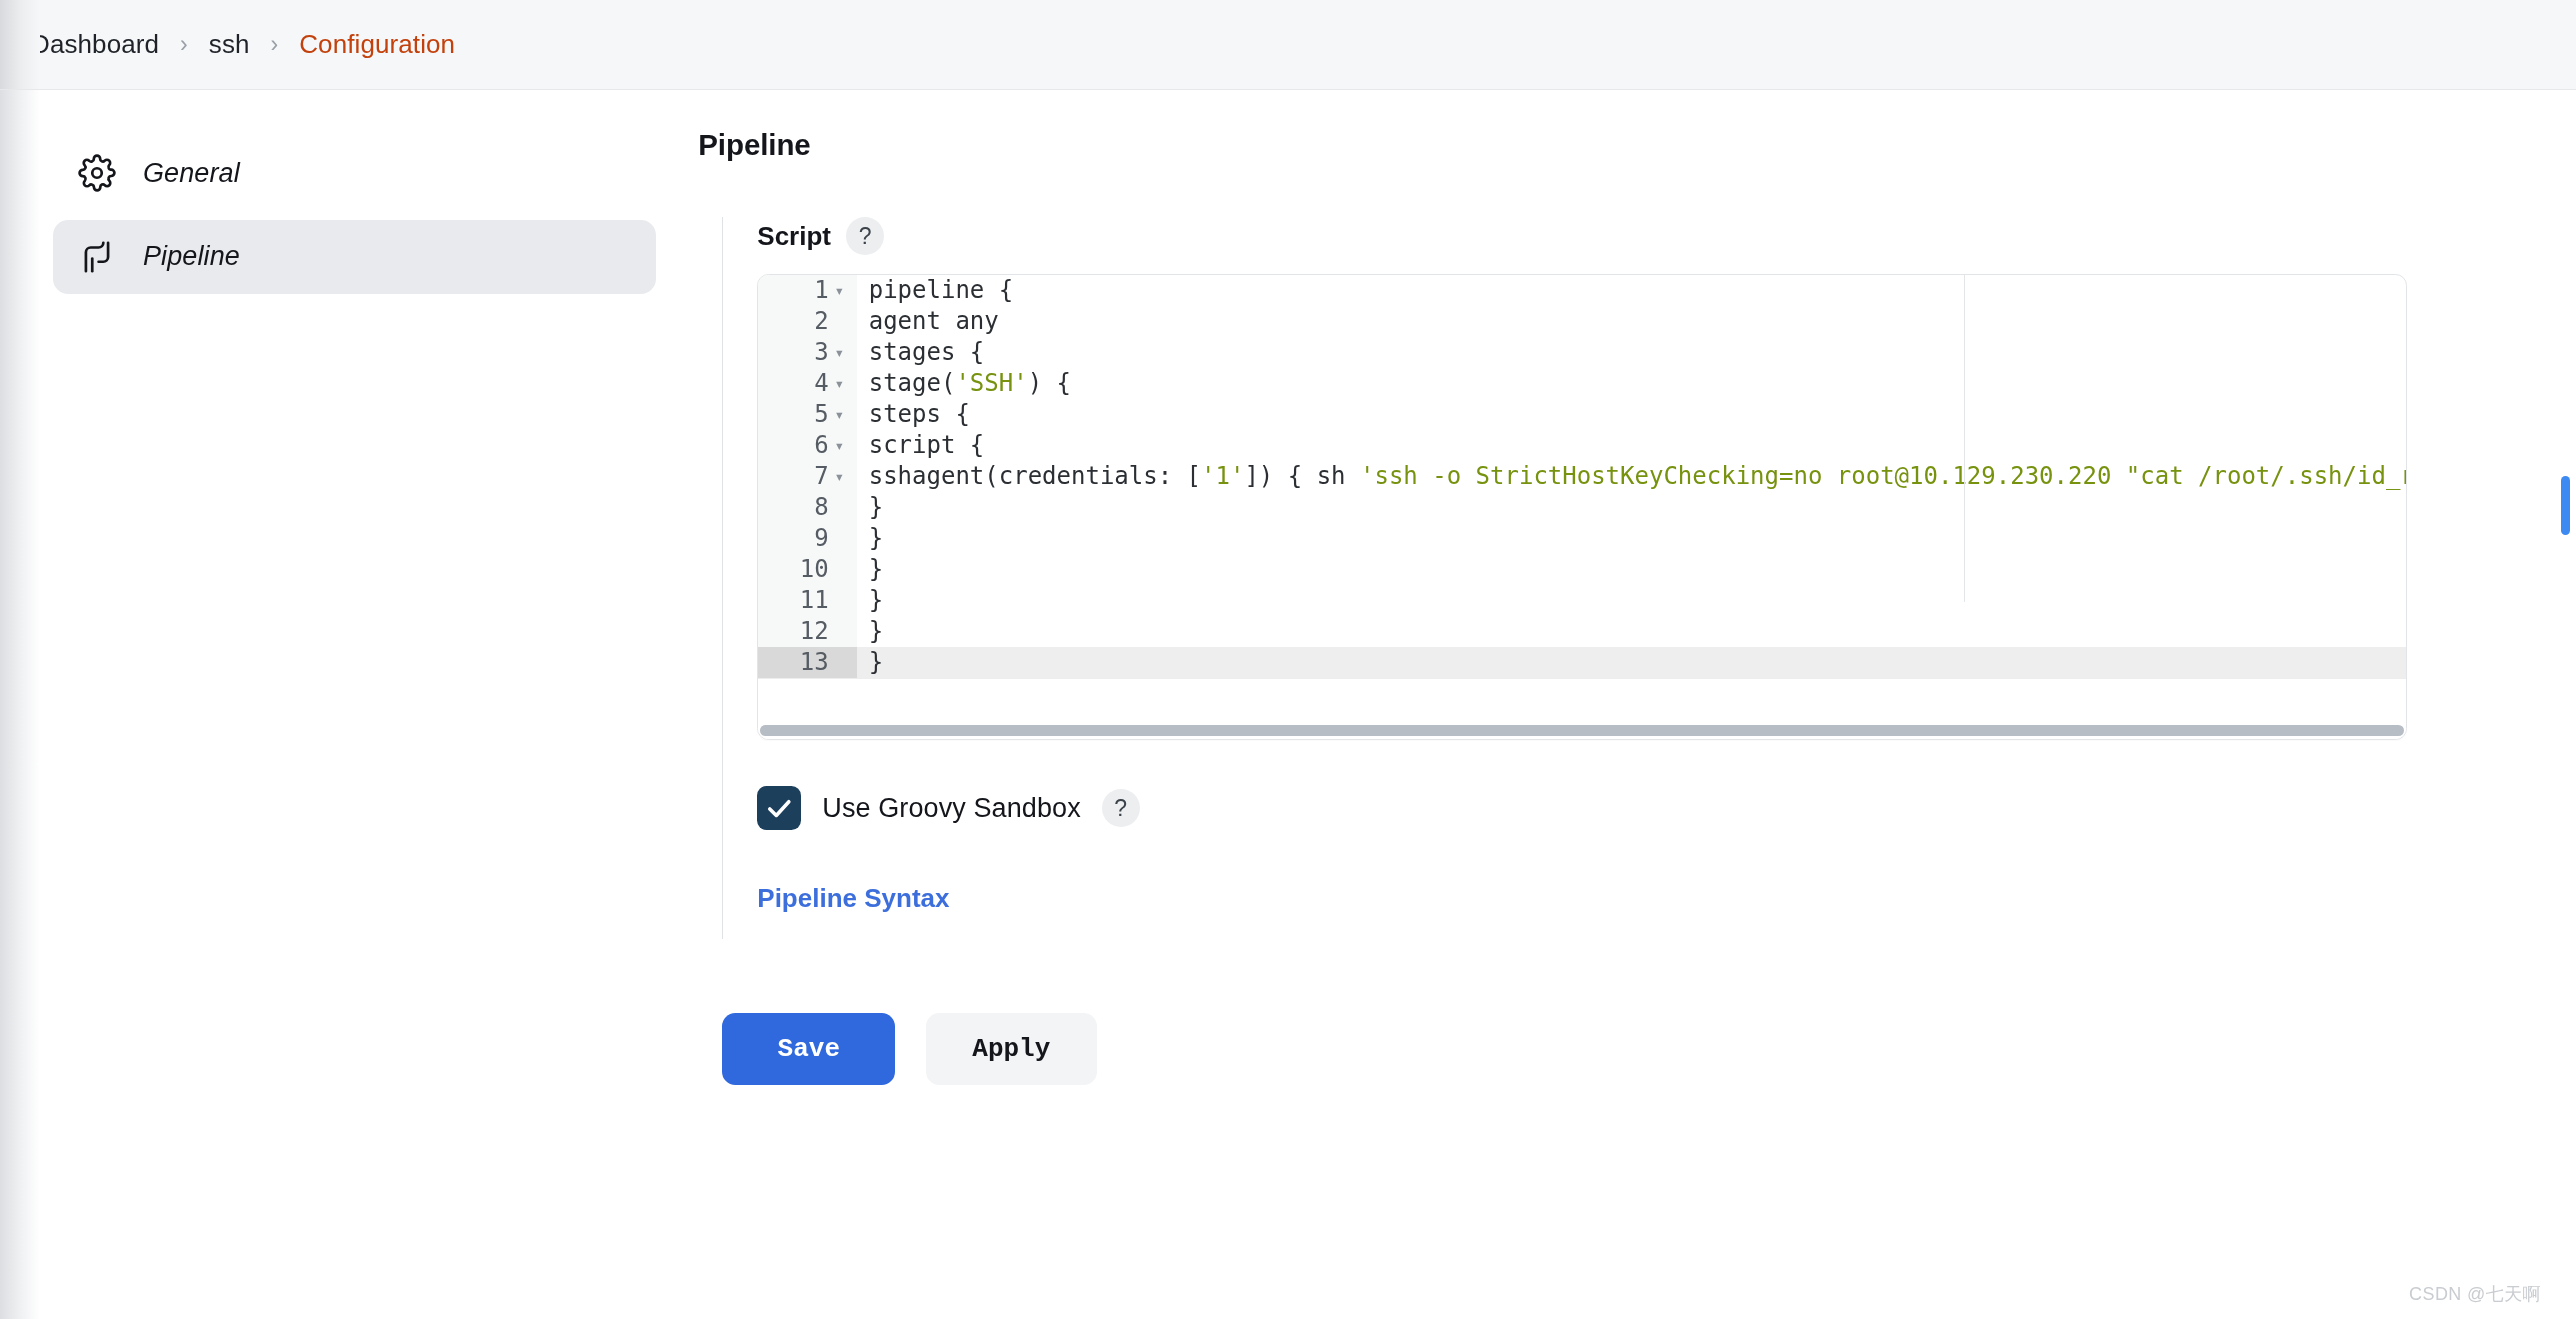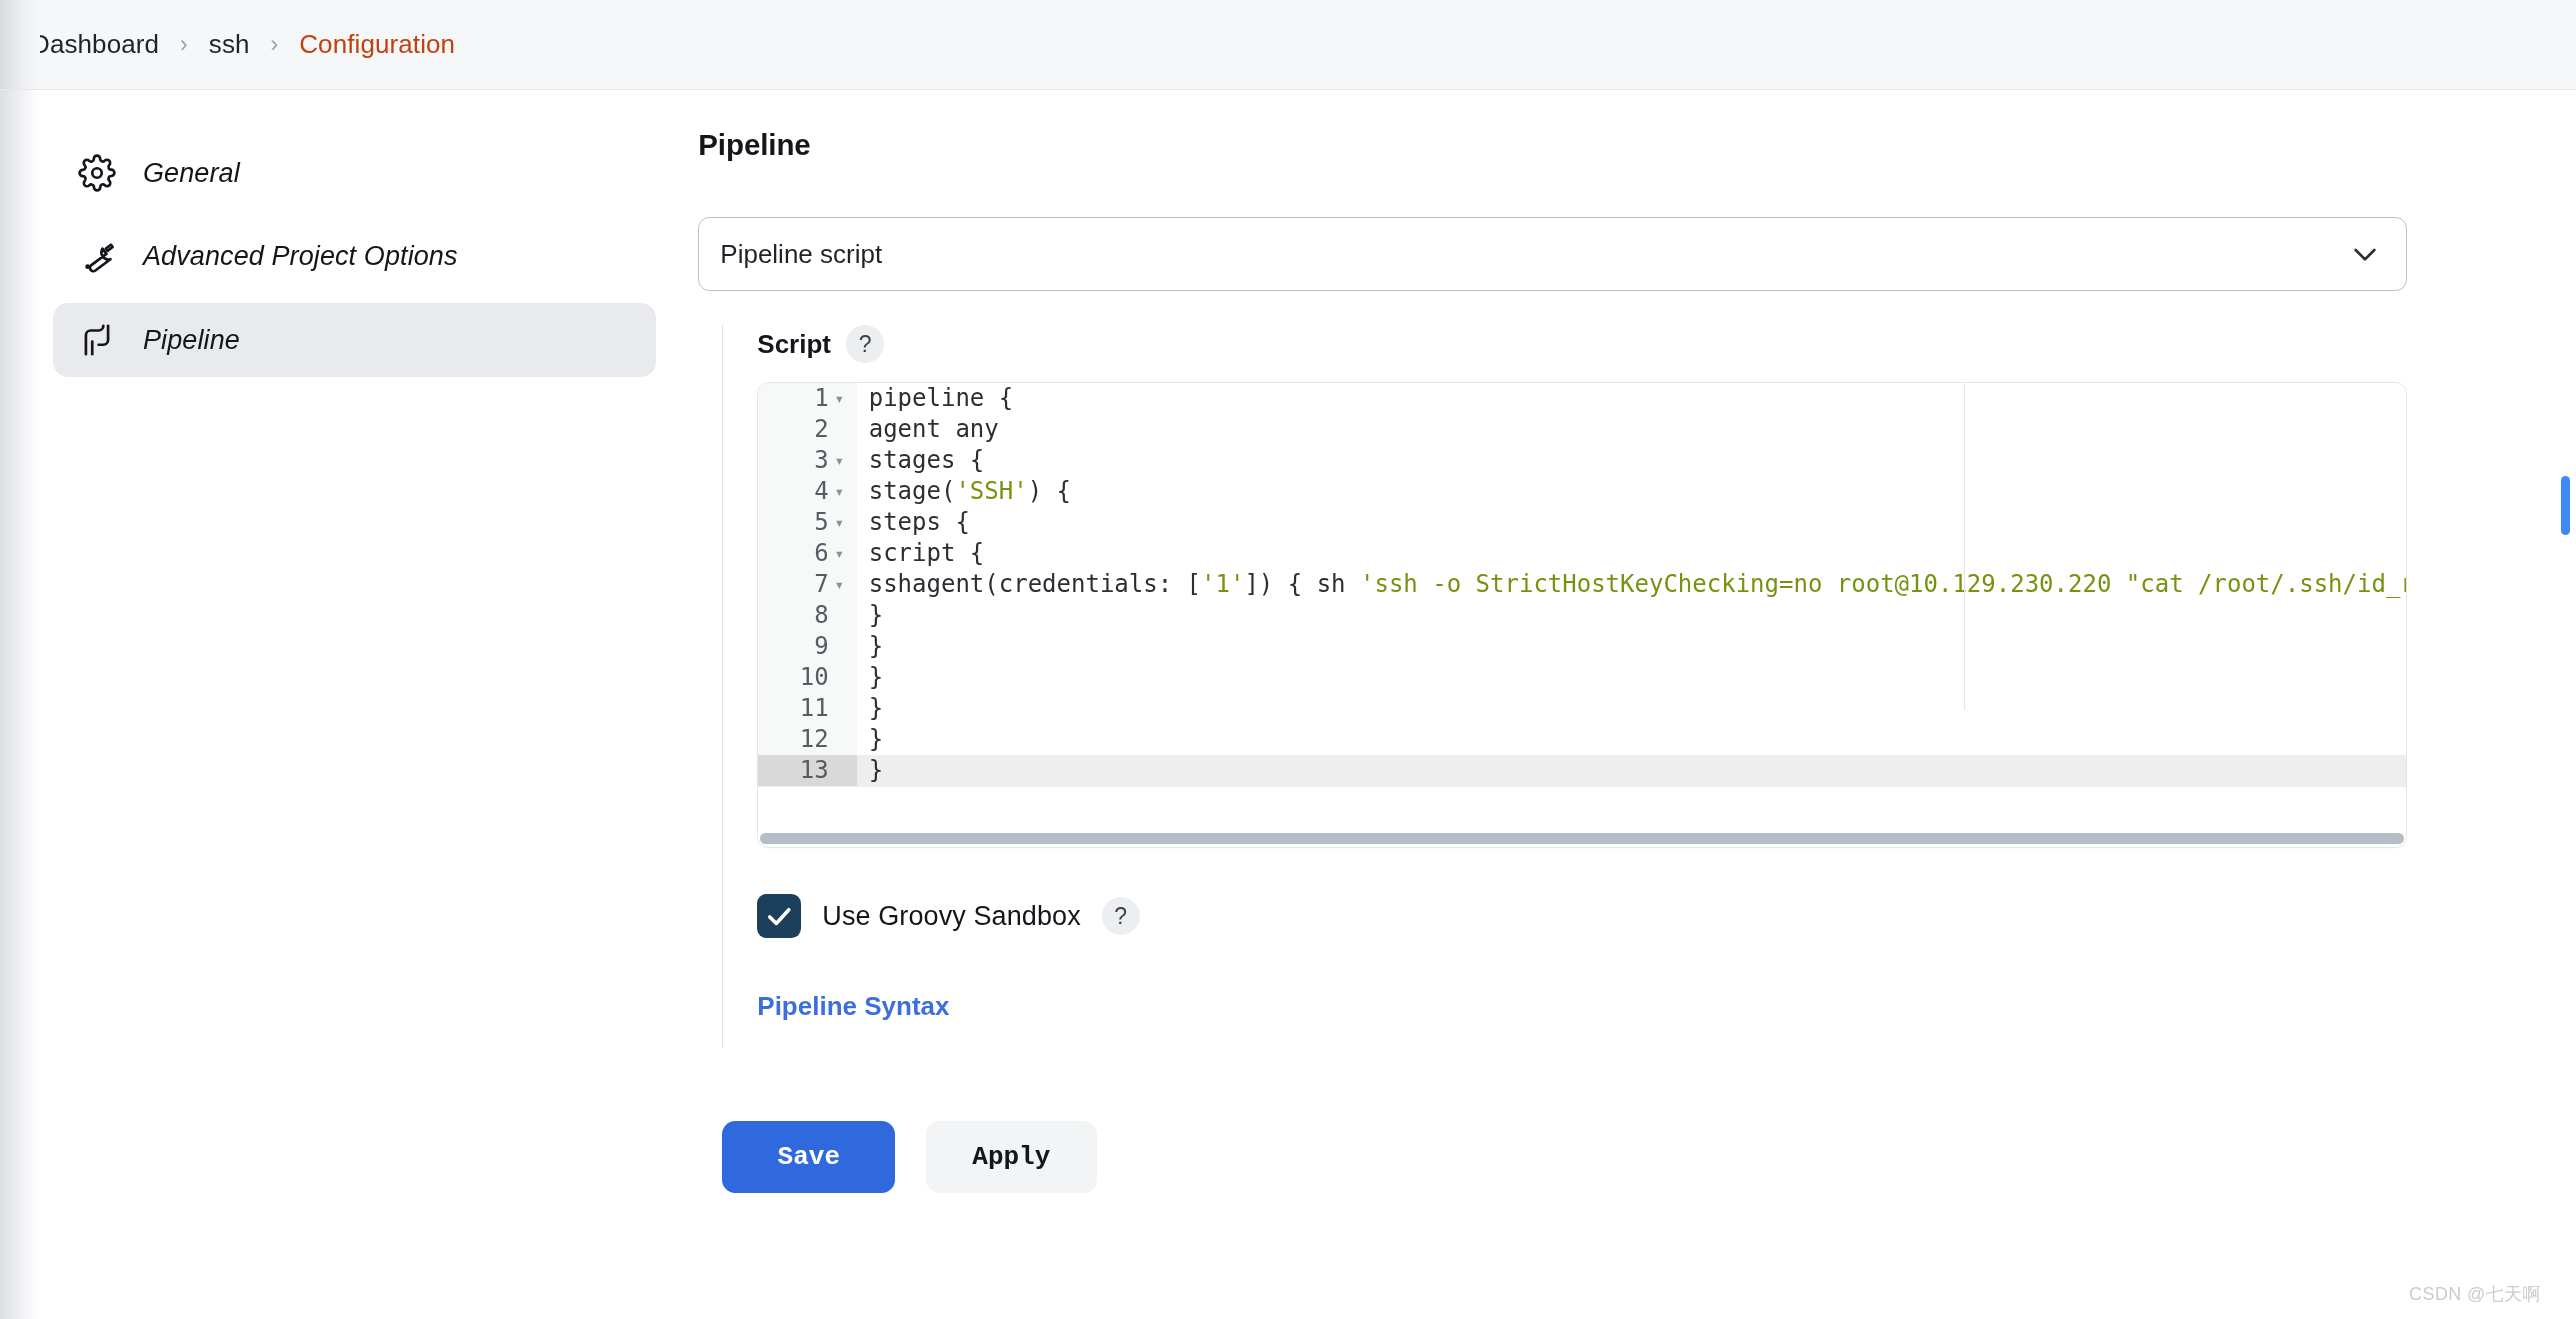"Advanced Project Options" div.nav-item { html: <div> <span> <svg> <path></path> <path></path> <circle></circle> </svg> </span> <span>Advanced Project Options</span> </div> -> none }
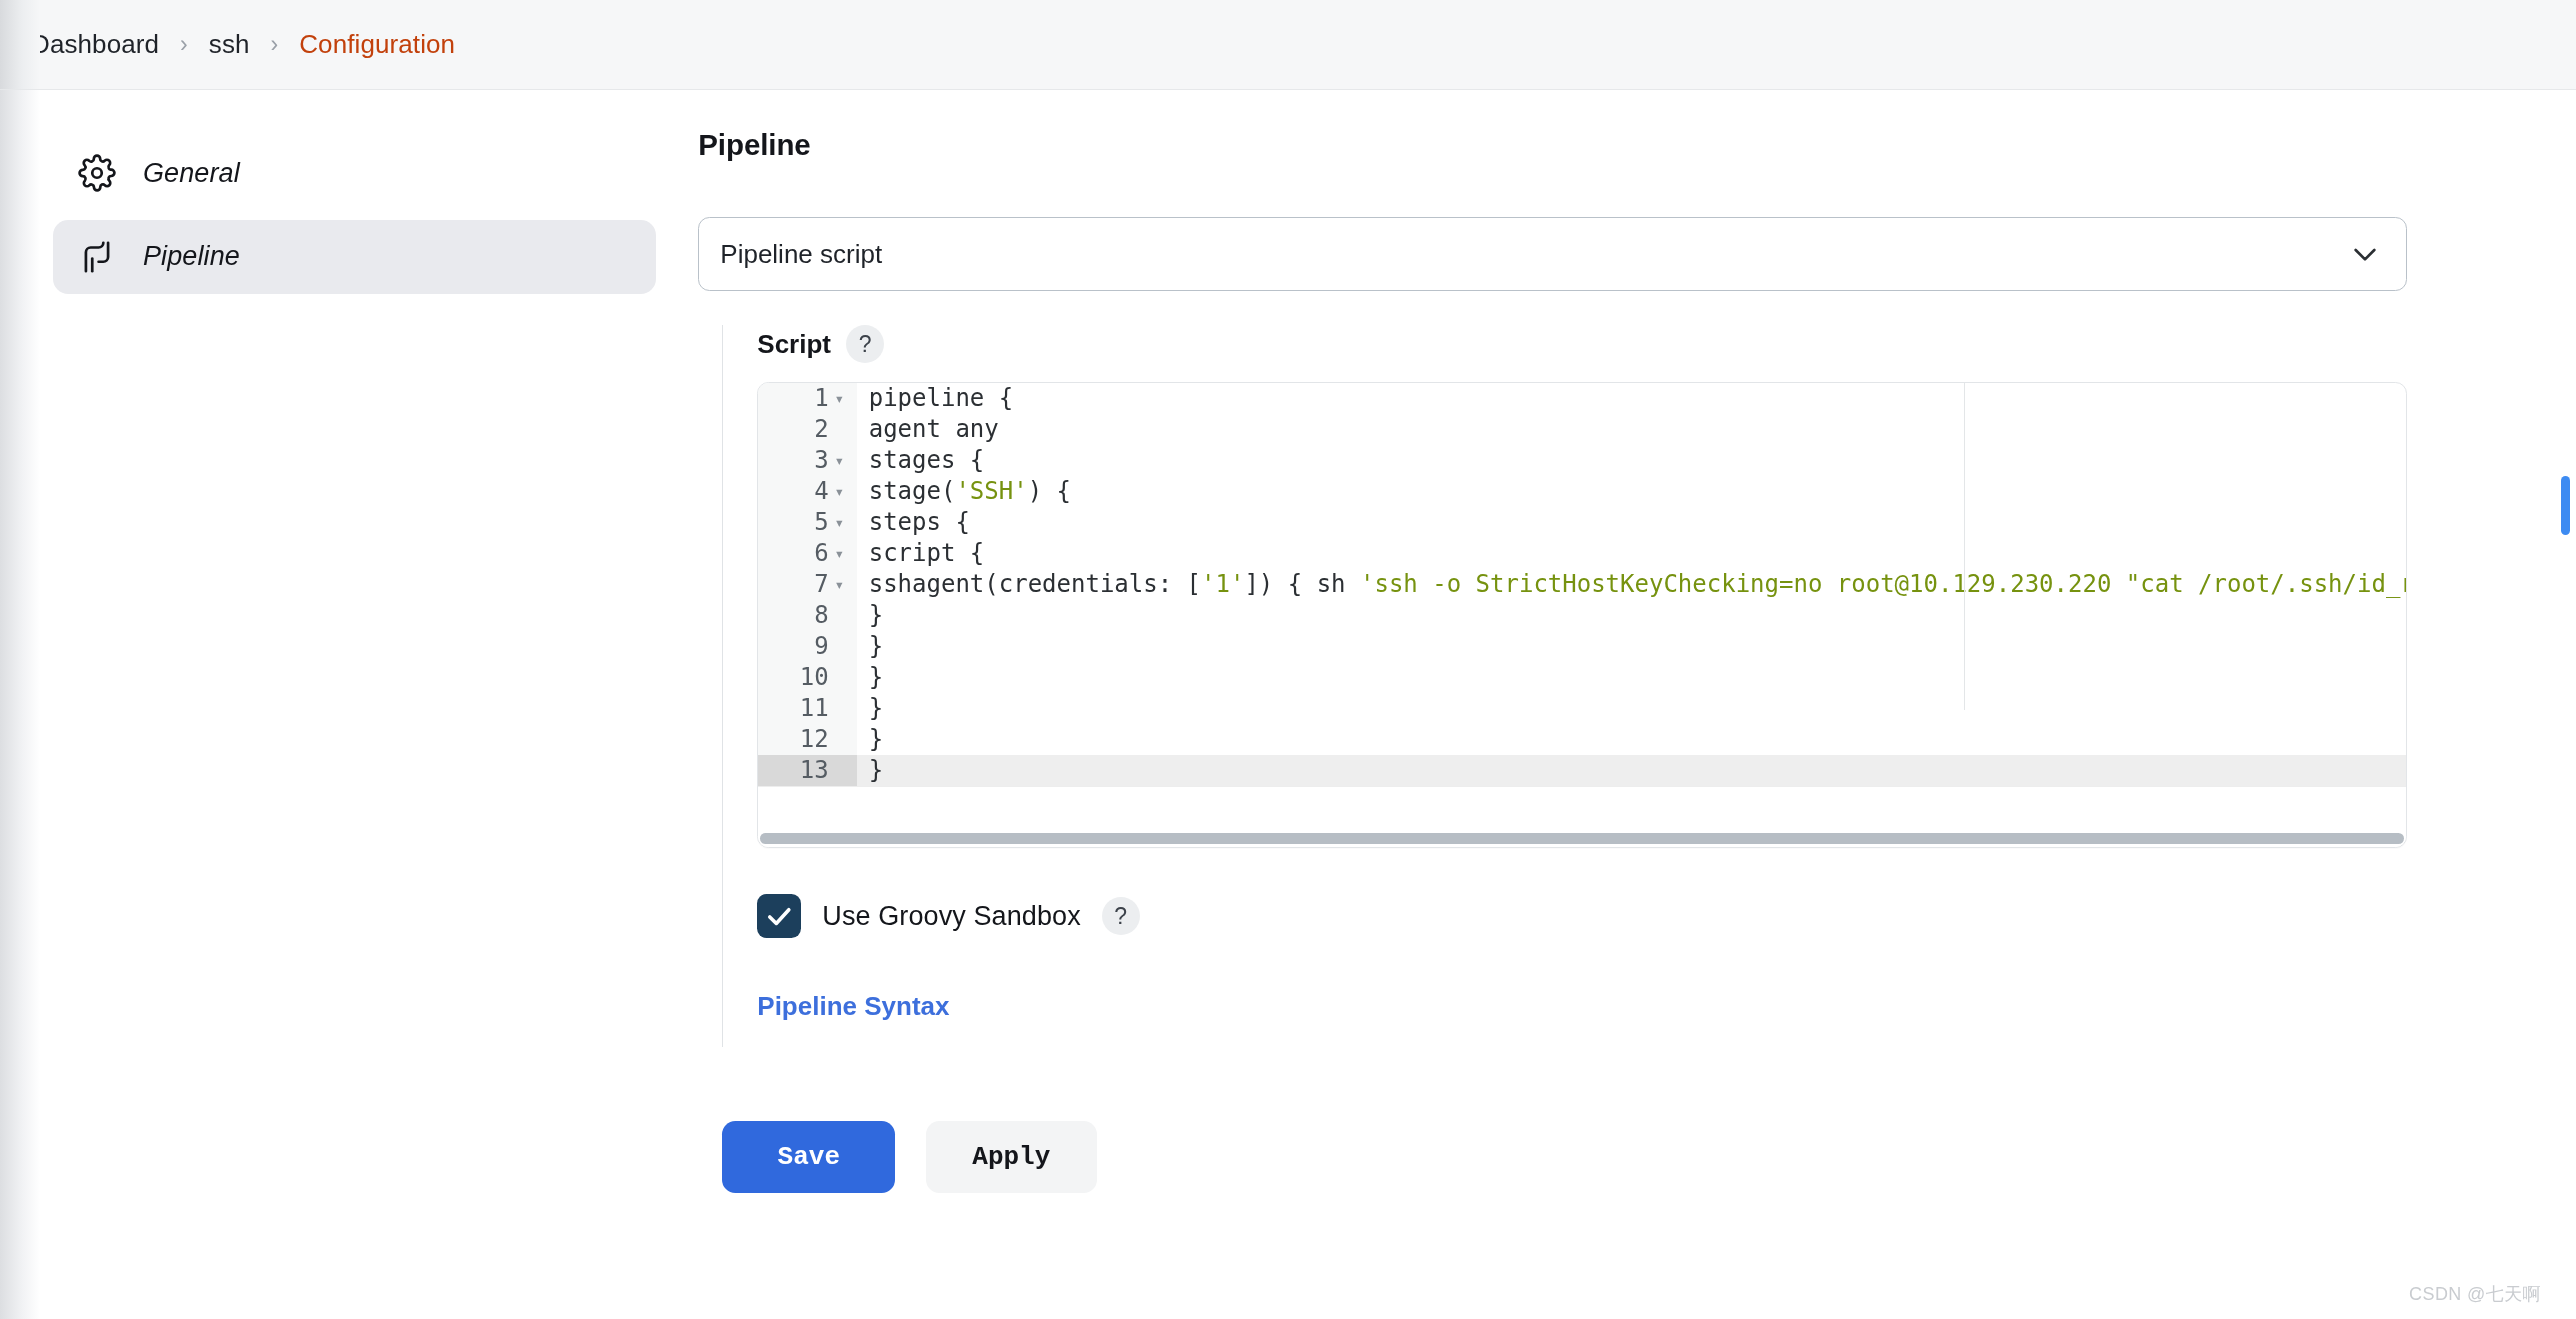"Pipeline script" div { html: <div> <span>Pipeline script</span> <span> <svg> <polyline></polyline> </svg> </span> </div> -> none }
